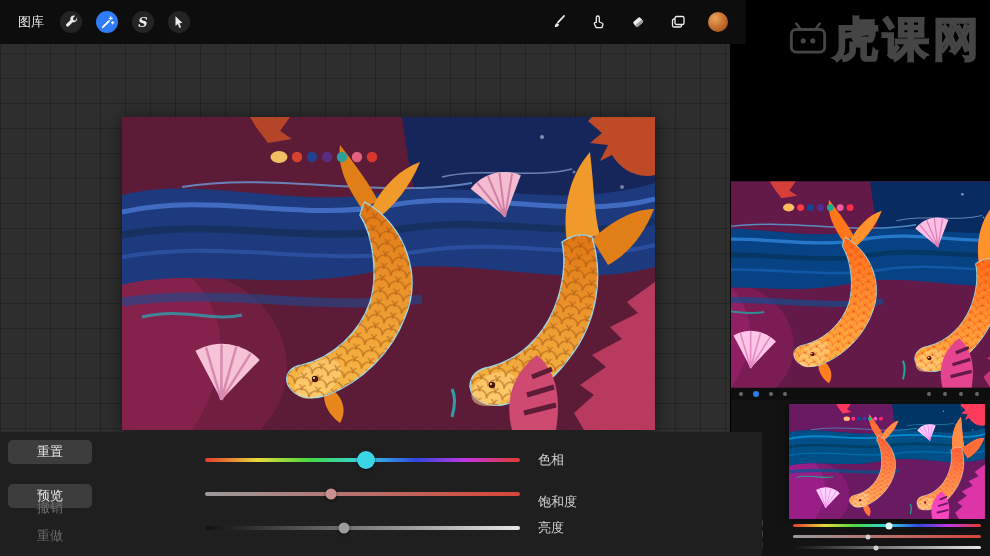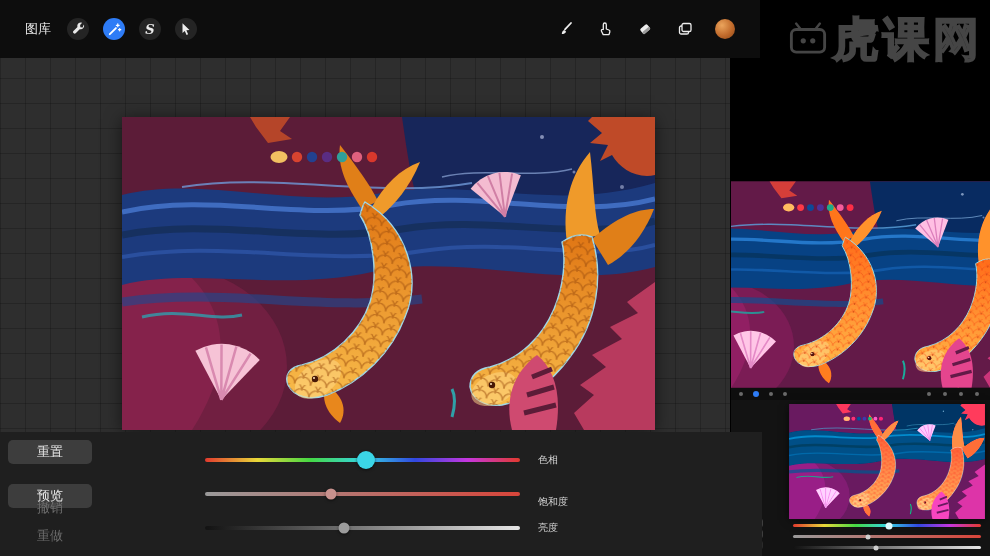"图库" .topbar { padding: 15px -> 8px }
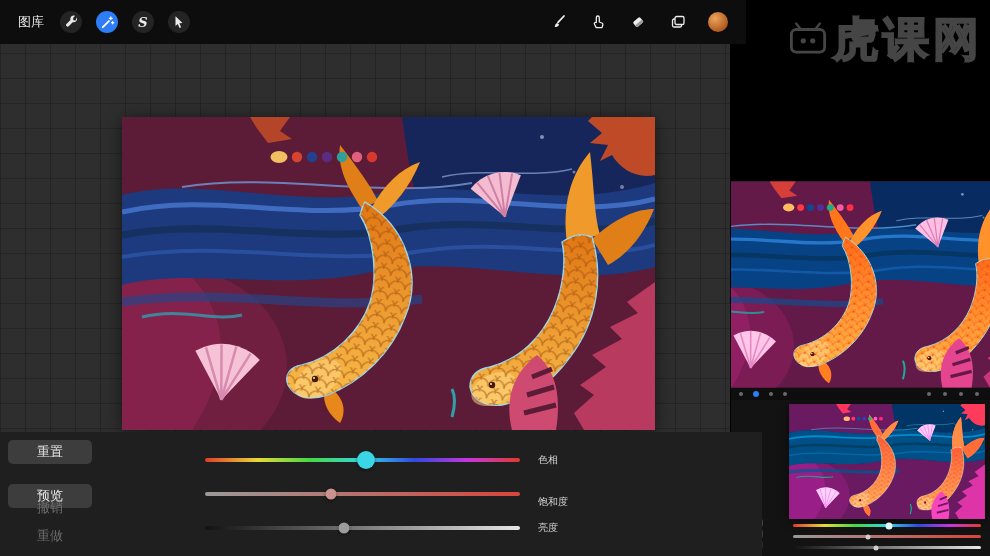"色相" .slabel { font-size: 10px -> 13px }
